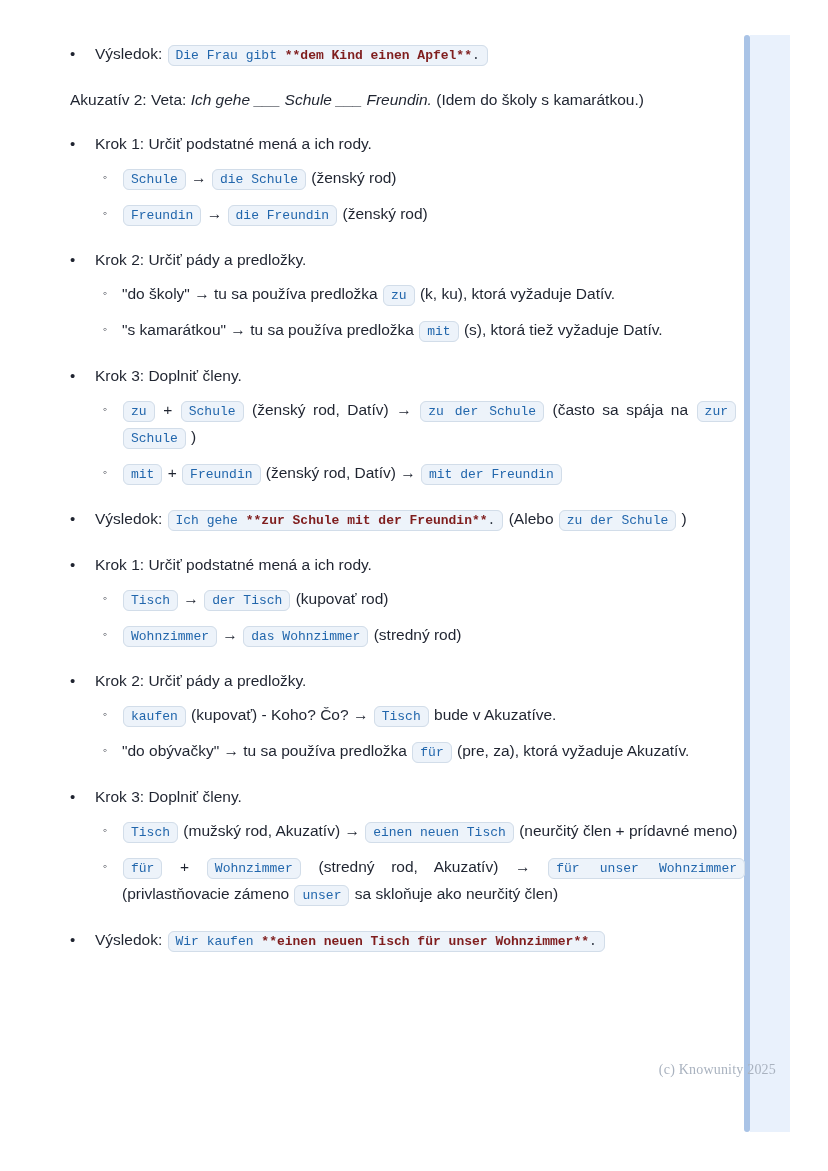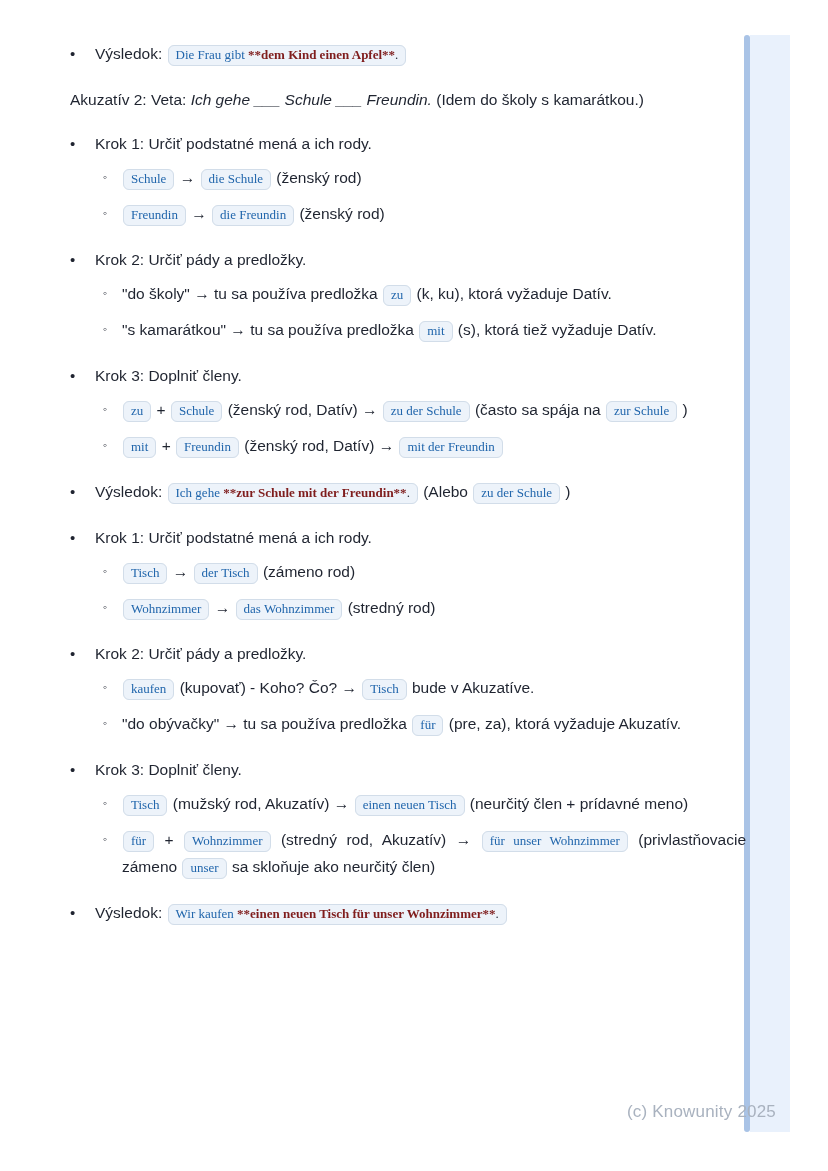"Die Frau gibt" .seg { font-family: Liberation Serif, serif -> none }
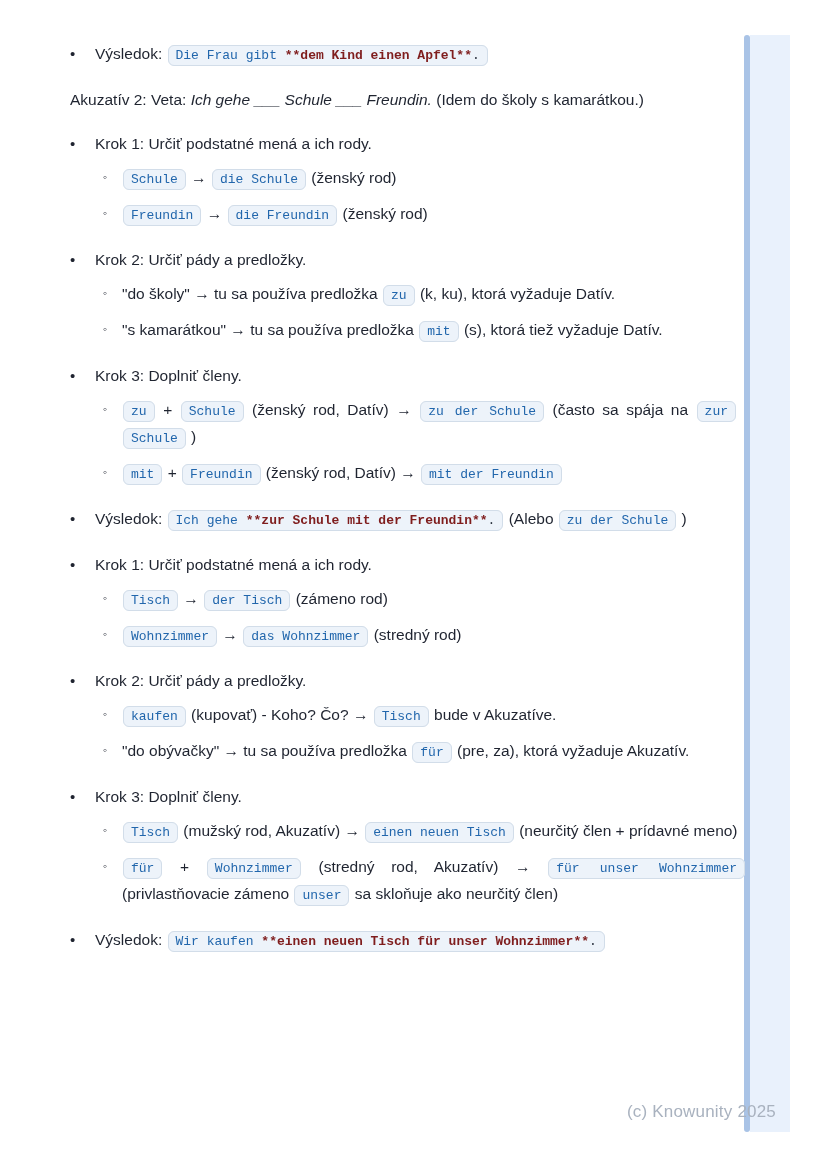"(zámeno rod)" span { text: zámeno -> kupovať }
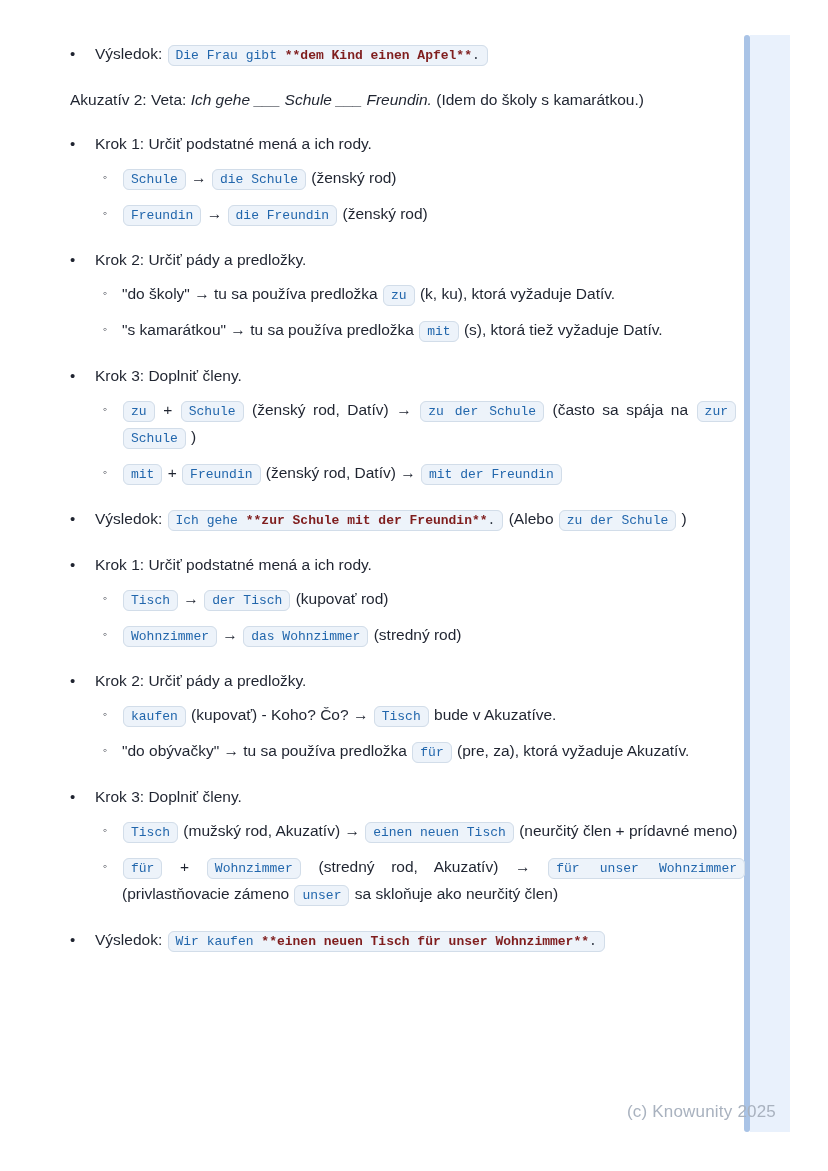"(c) Knowunity 2025" .watermark { font-family: none -> Liberation Serif, serif; font-size: 17px -> 14px; top: 1102px -> 1062px }
